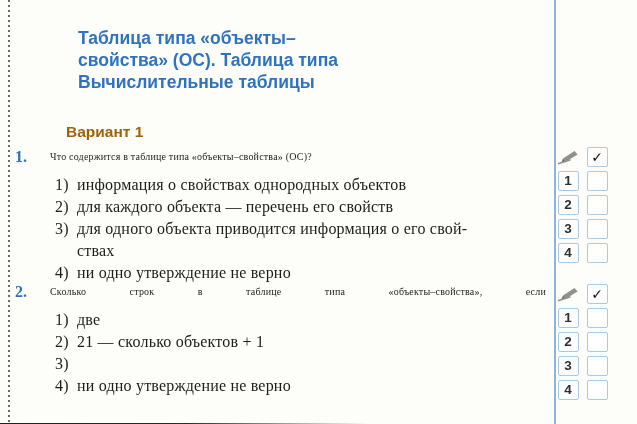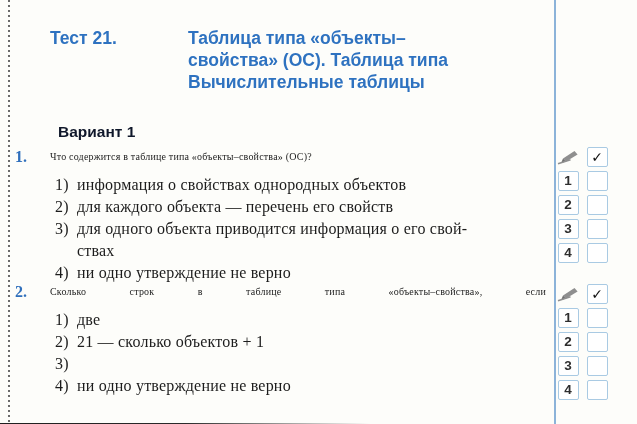"Тест 21." div.test-label { html: <div>Тест 21.</div> -> none }
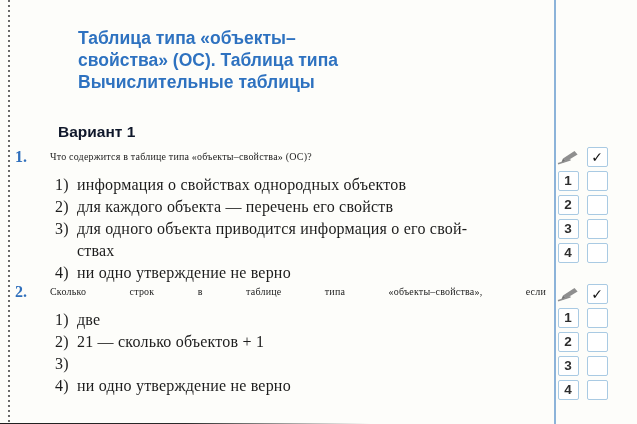"Вариант 1" .variant-label { color: #0f172a -> #a16207; left: 58px -> 66px }
